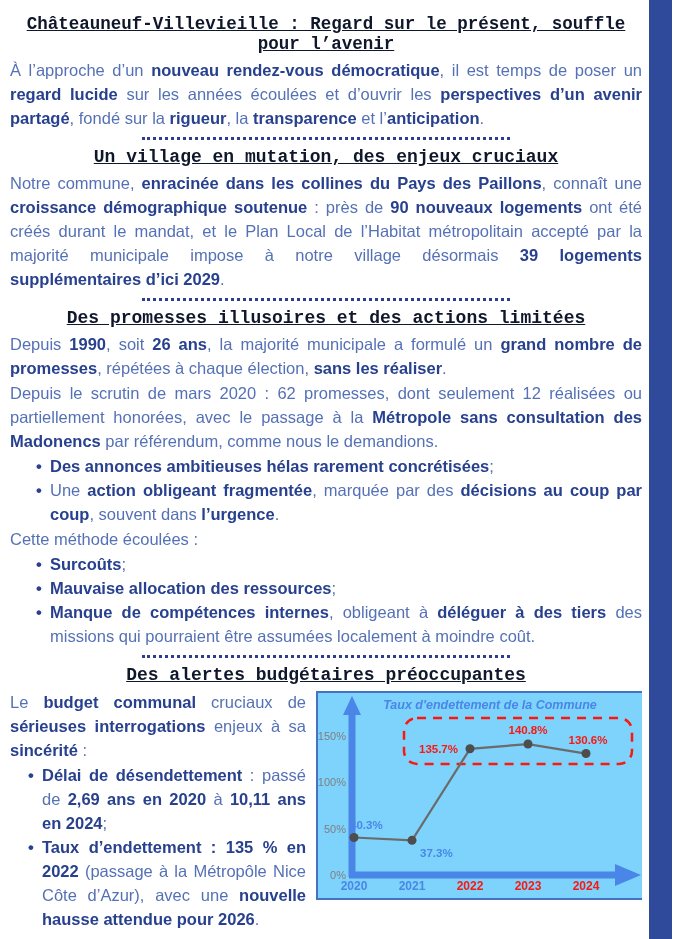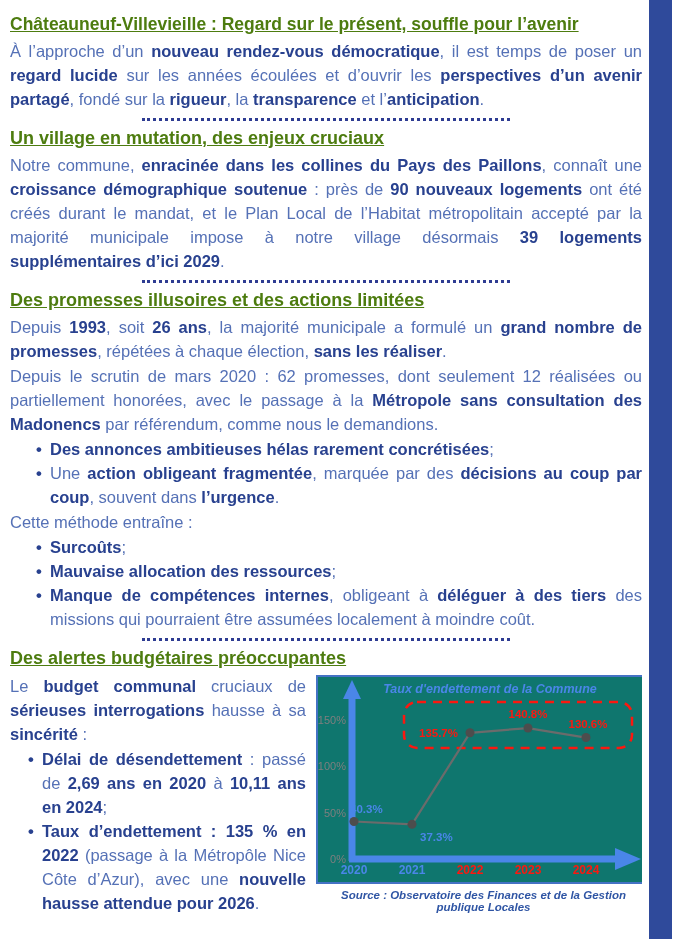"Châteauneuf-Villevieille : Regard sur le" .head { color: #4d7c0f -> #0f172a; font-family: none -> Liberation Mono, monospace; text-align: none -> center }
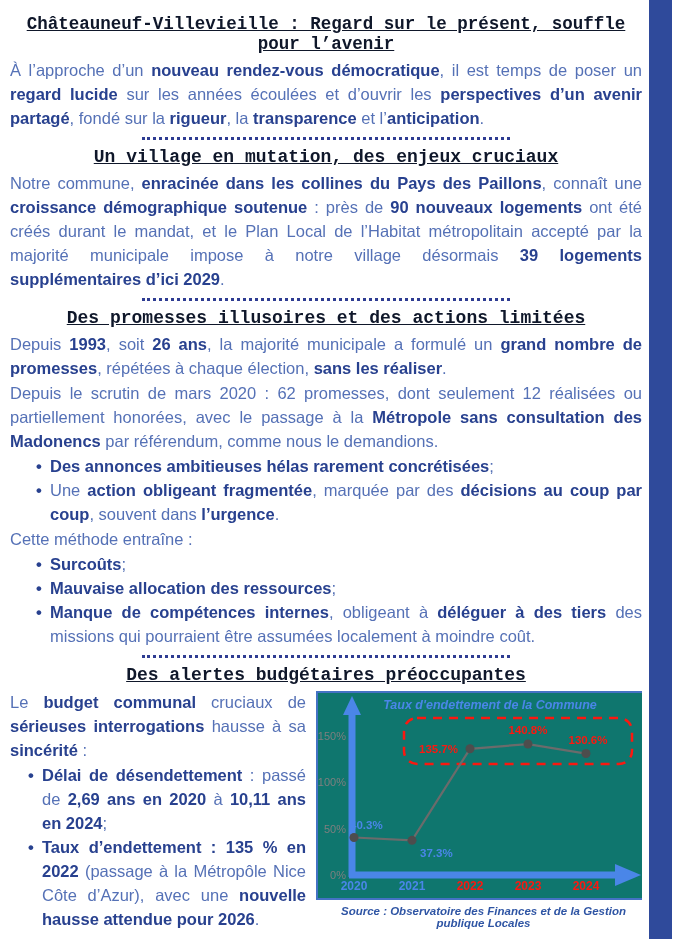"1993" span.b { text: 1993 -> 1990 }
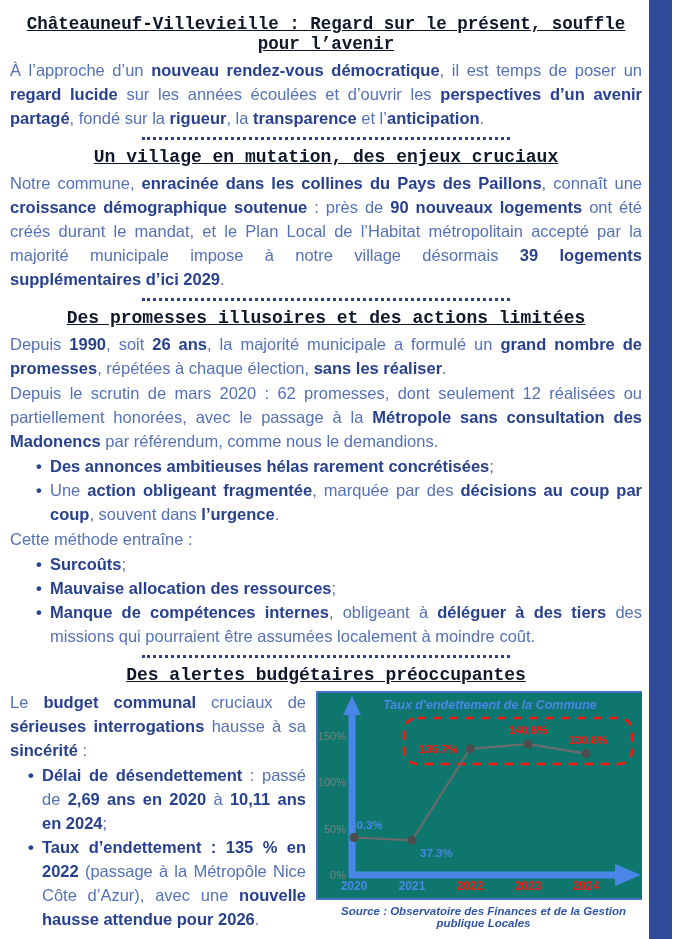"Cette méthode entraîne :" span { text: entraîne -> écoulées }
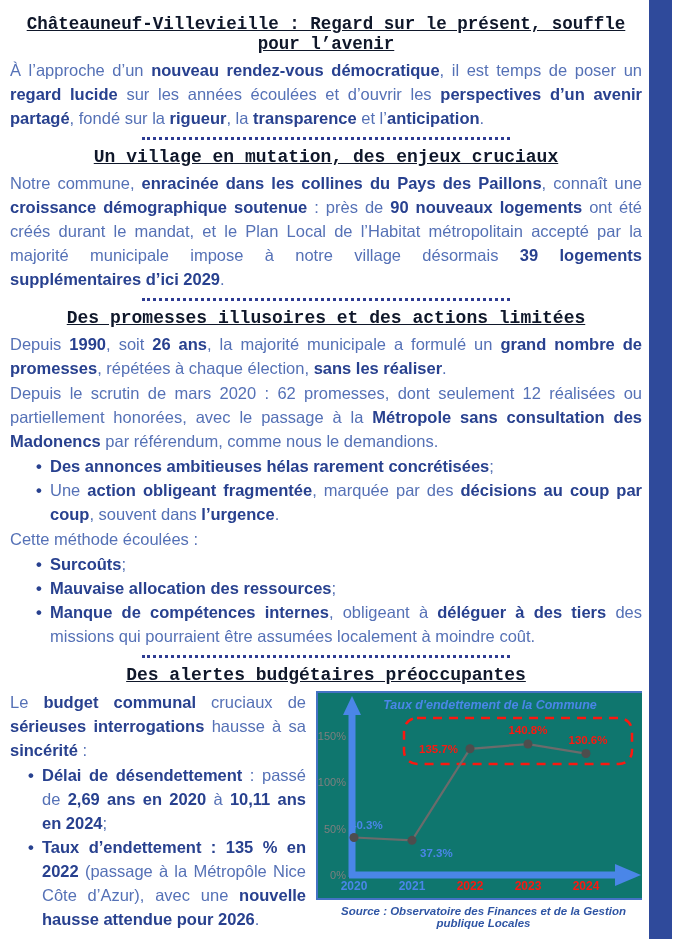"Taux d'endettement de la Commune" .chart-box { background: #0f766e -> #7dd3fc }
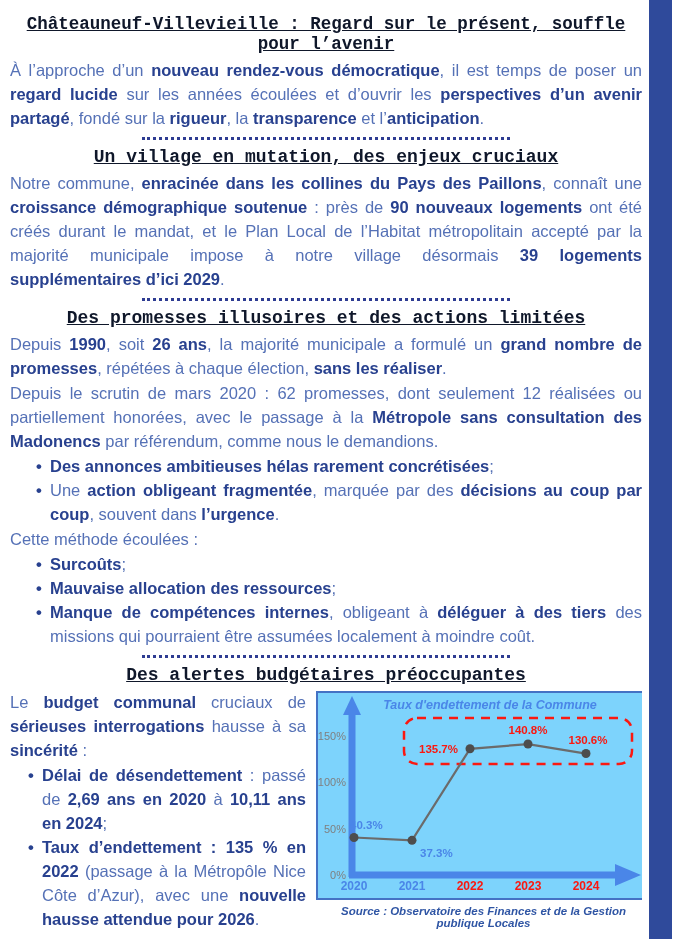"hausse à sa" span { text: hausse -> enjeux }
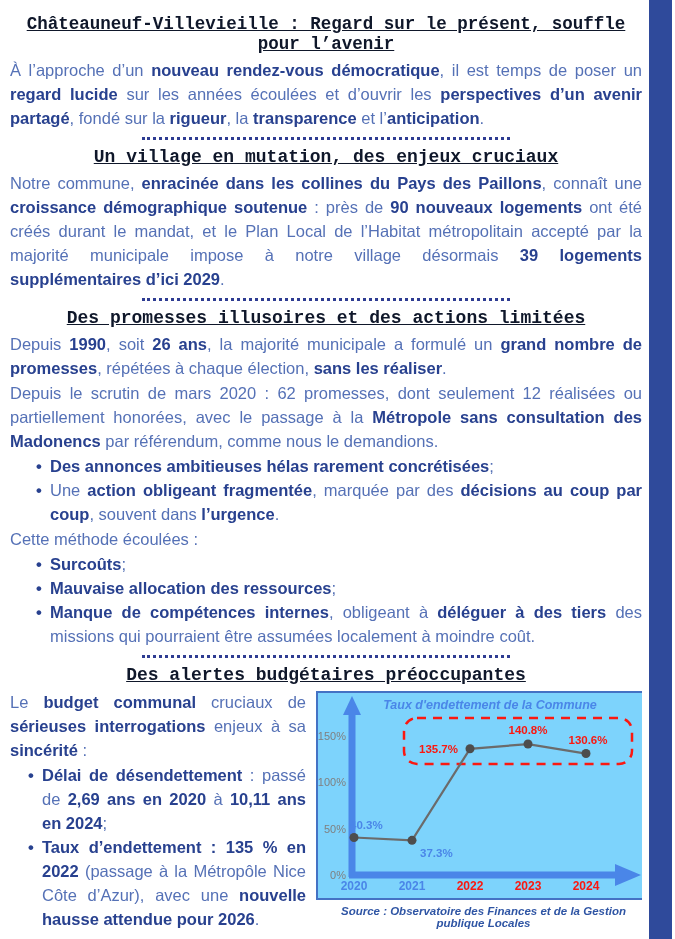"Source : Observatoire des Finances" div.source { html: <div>Source : Observatoire des Finances et de la Gestion publique Locales</div> -> none }
